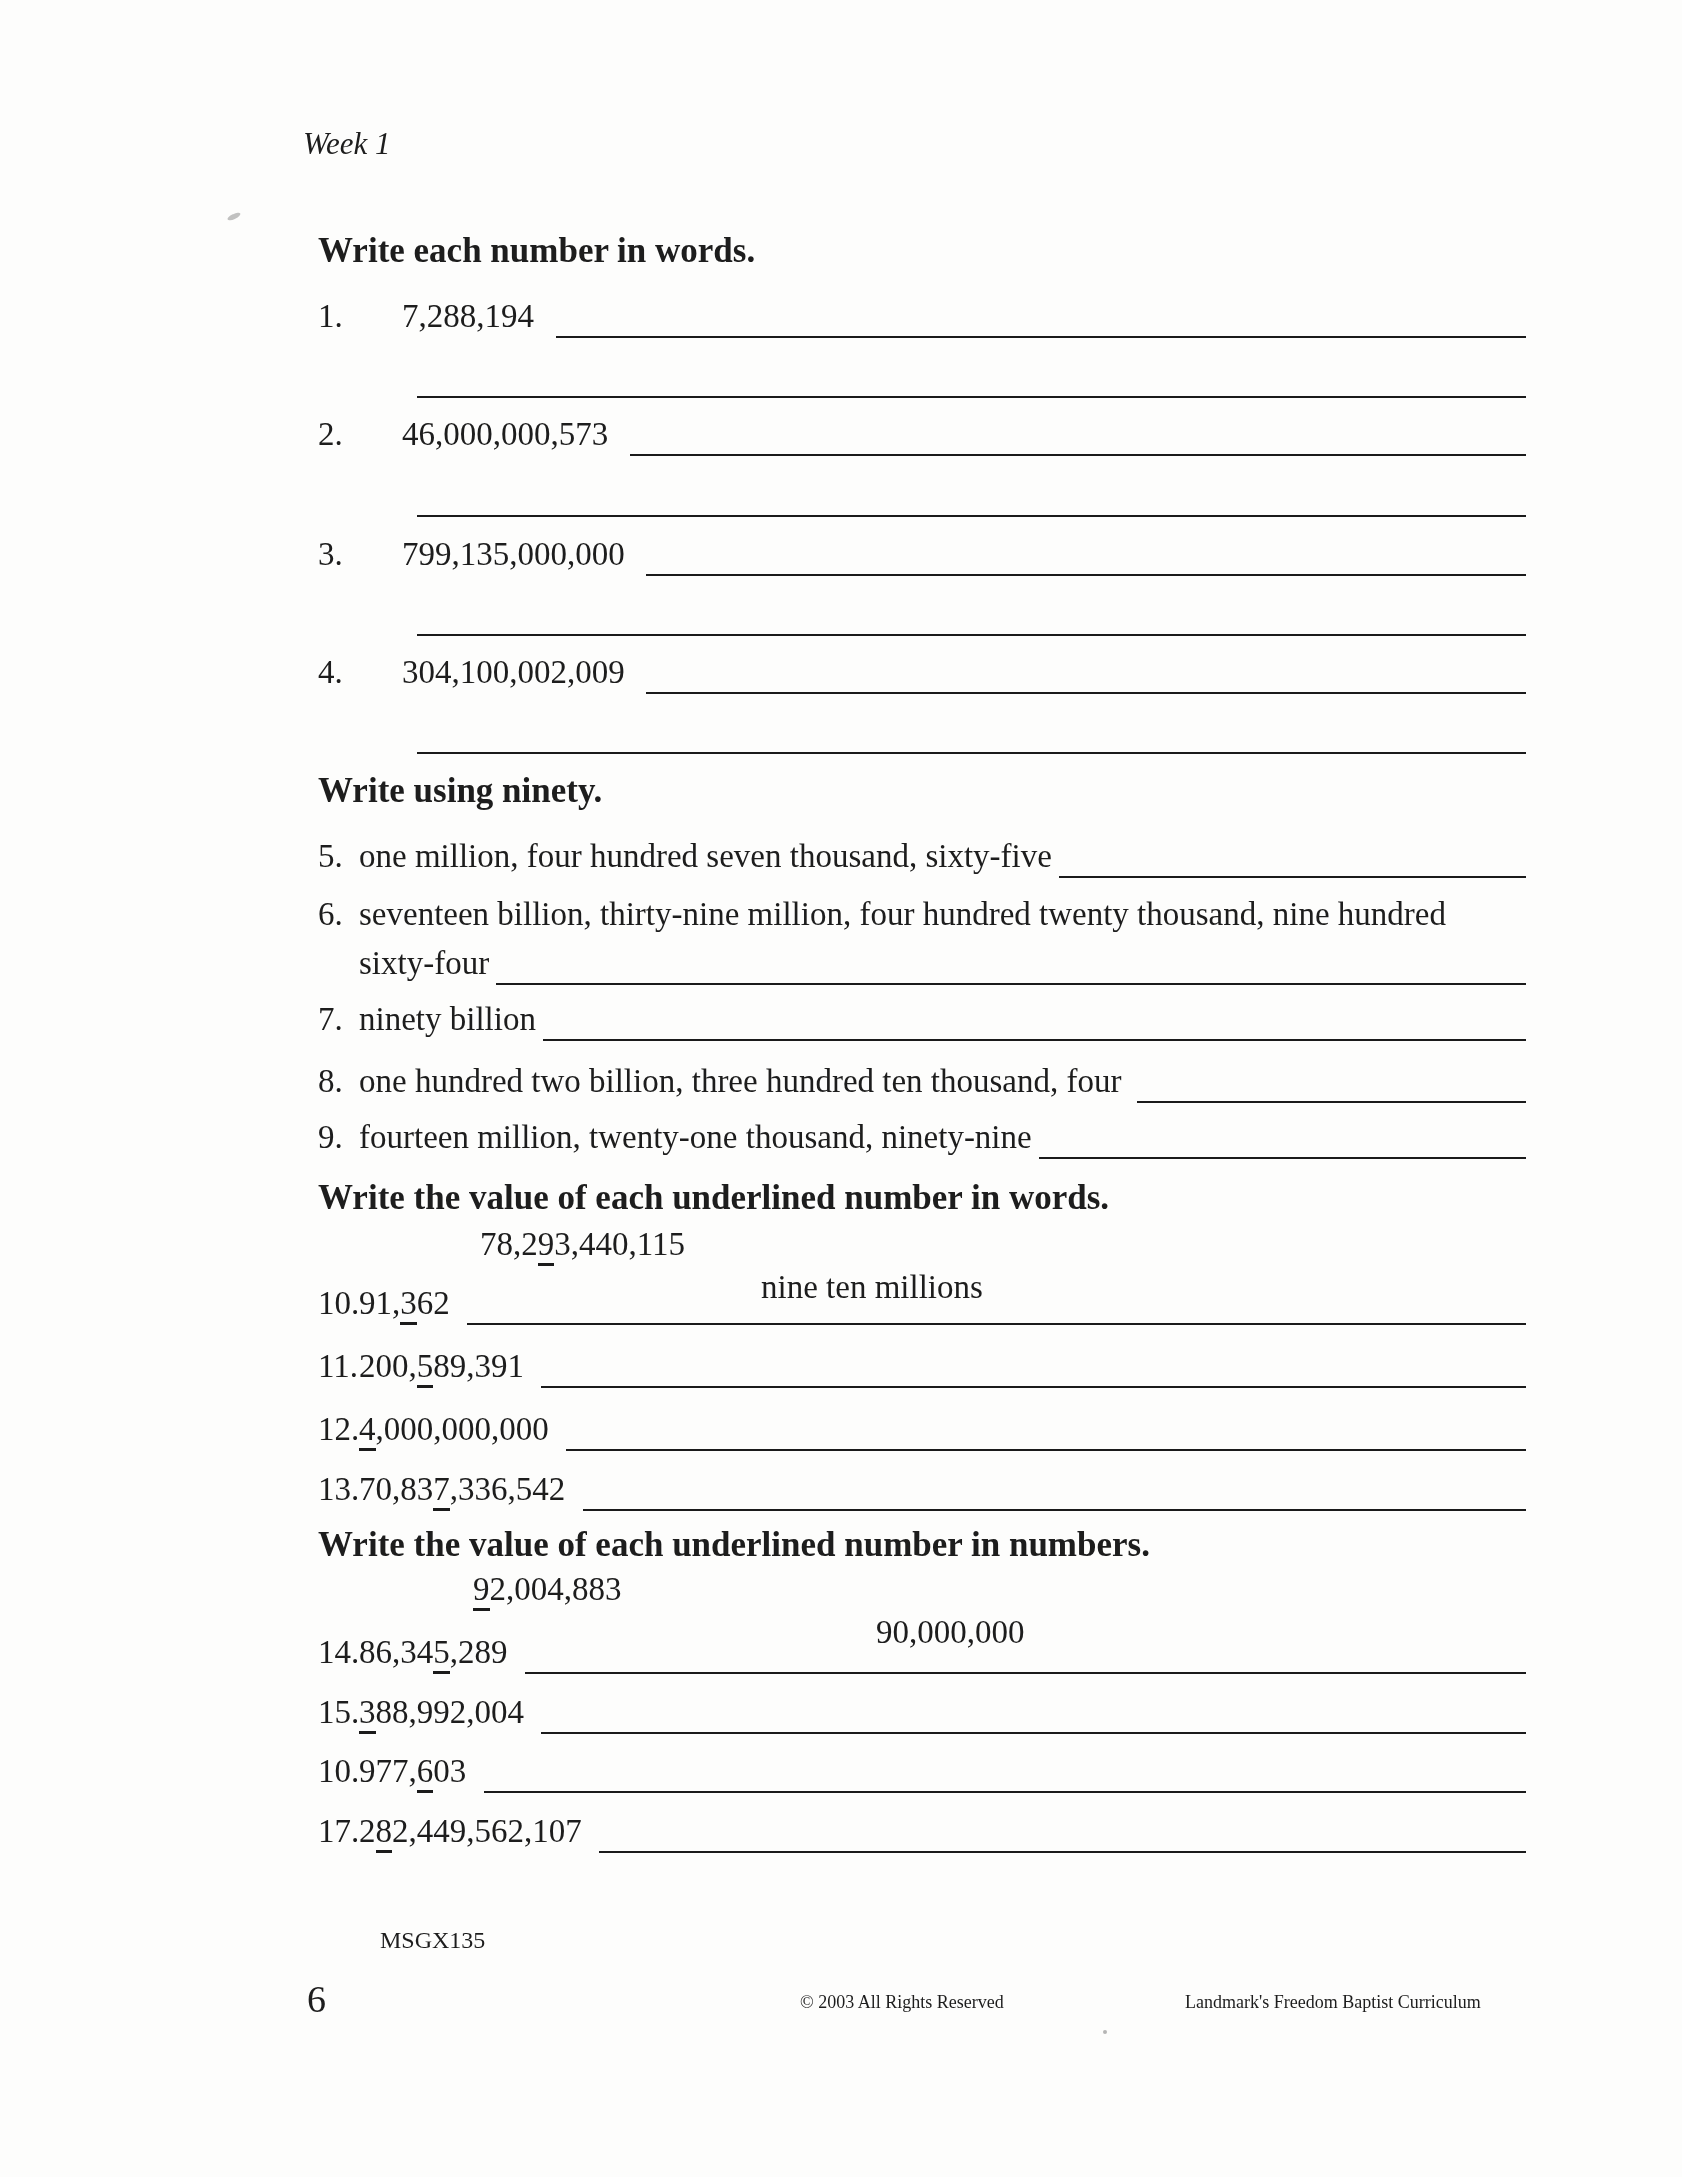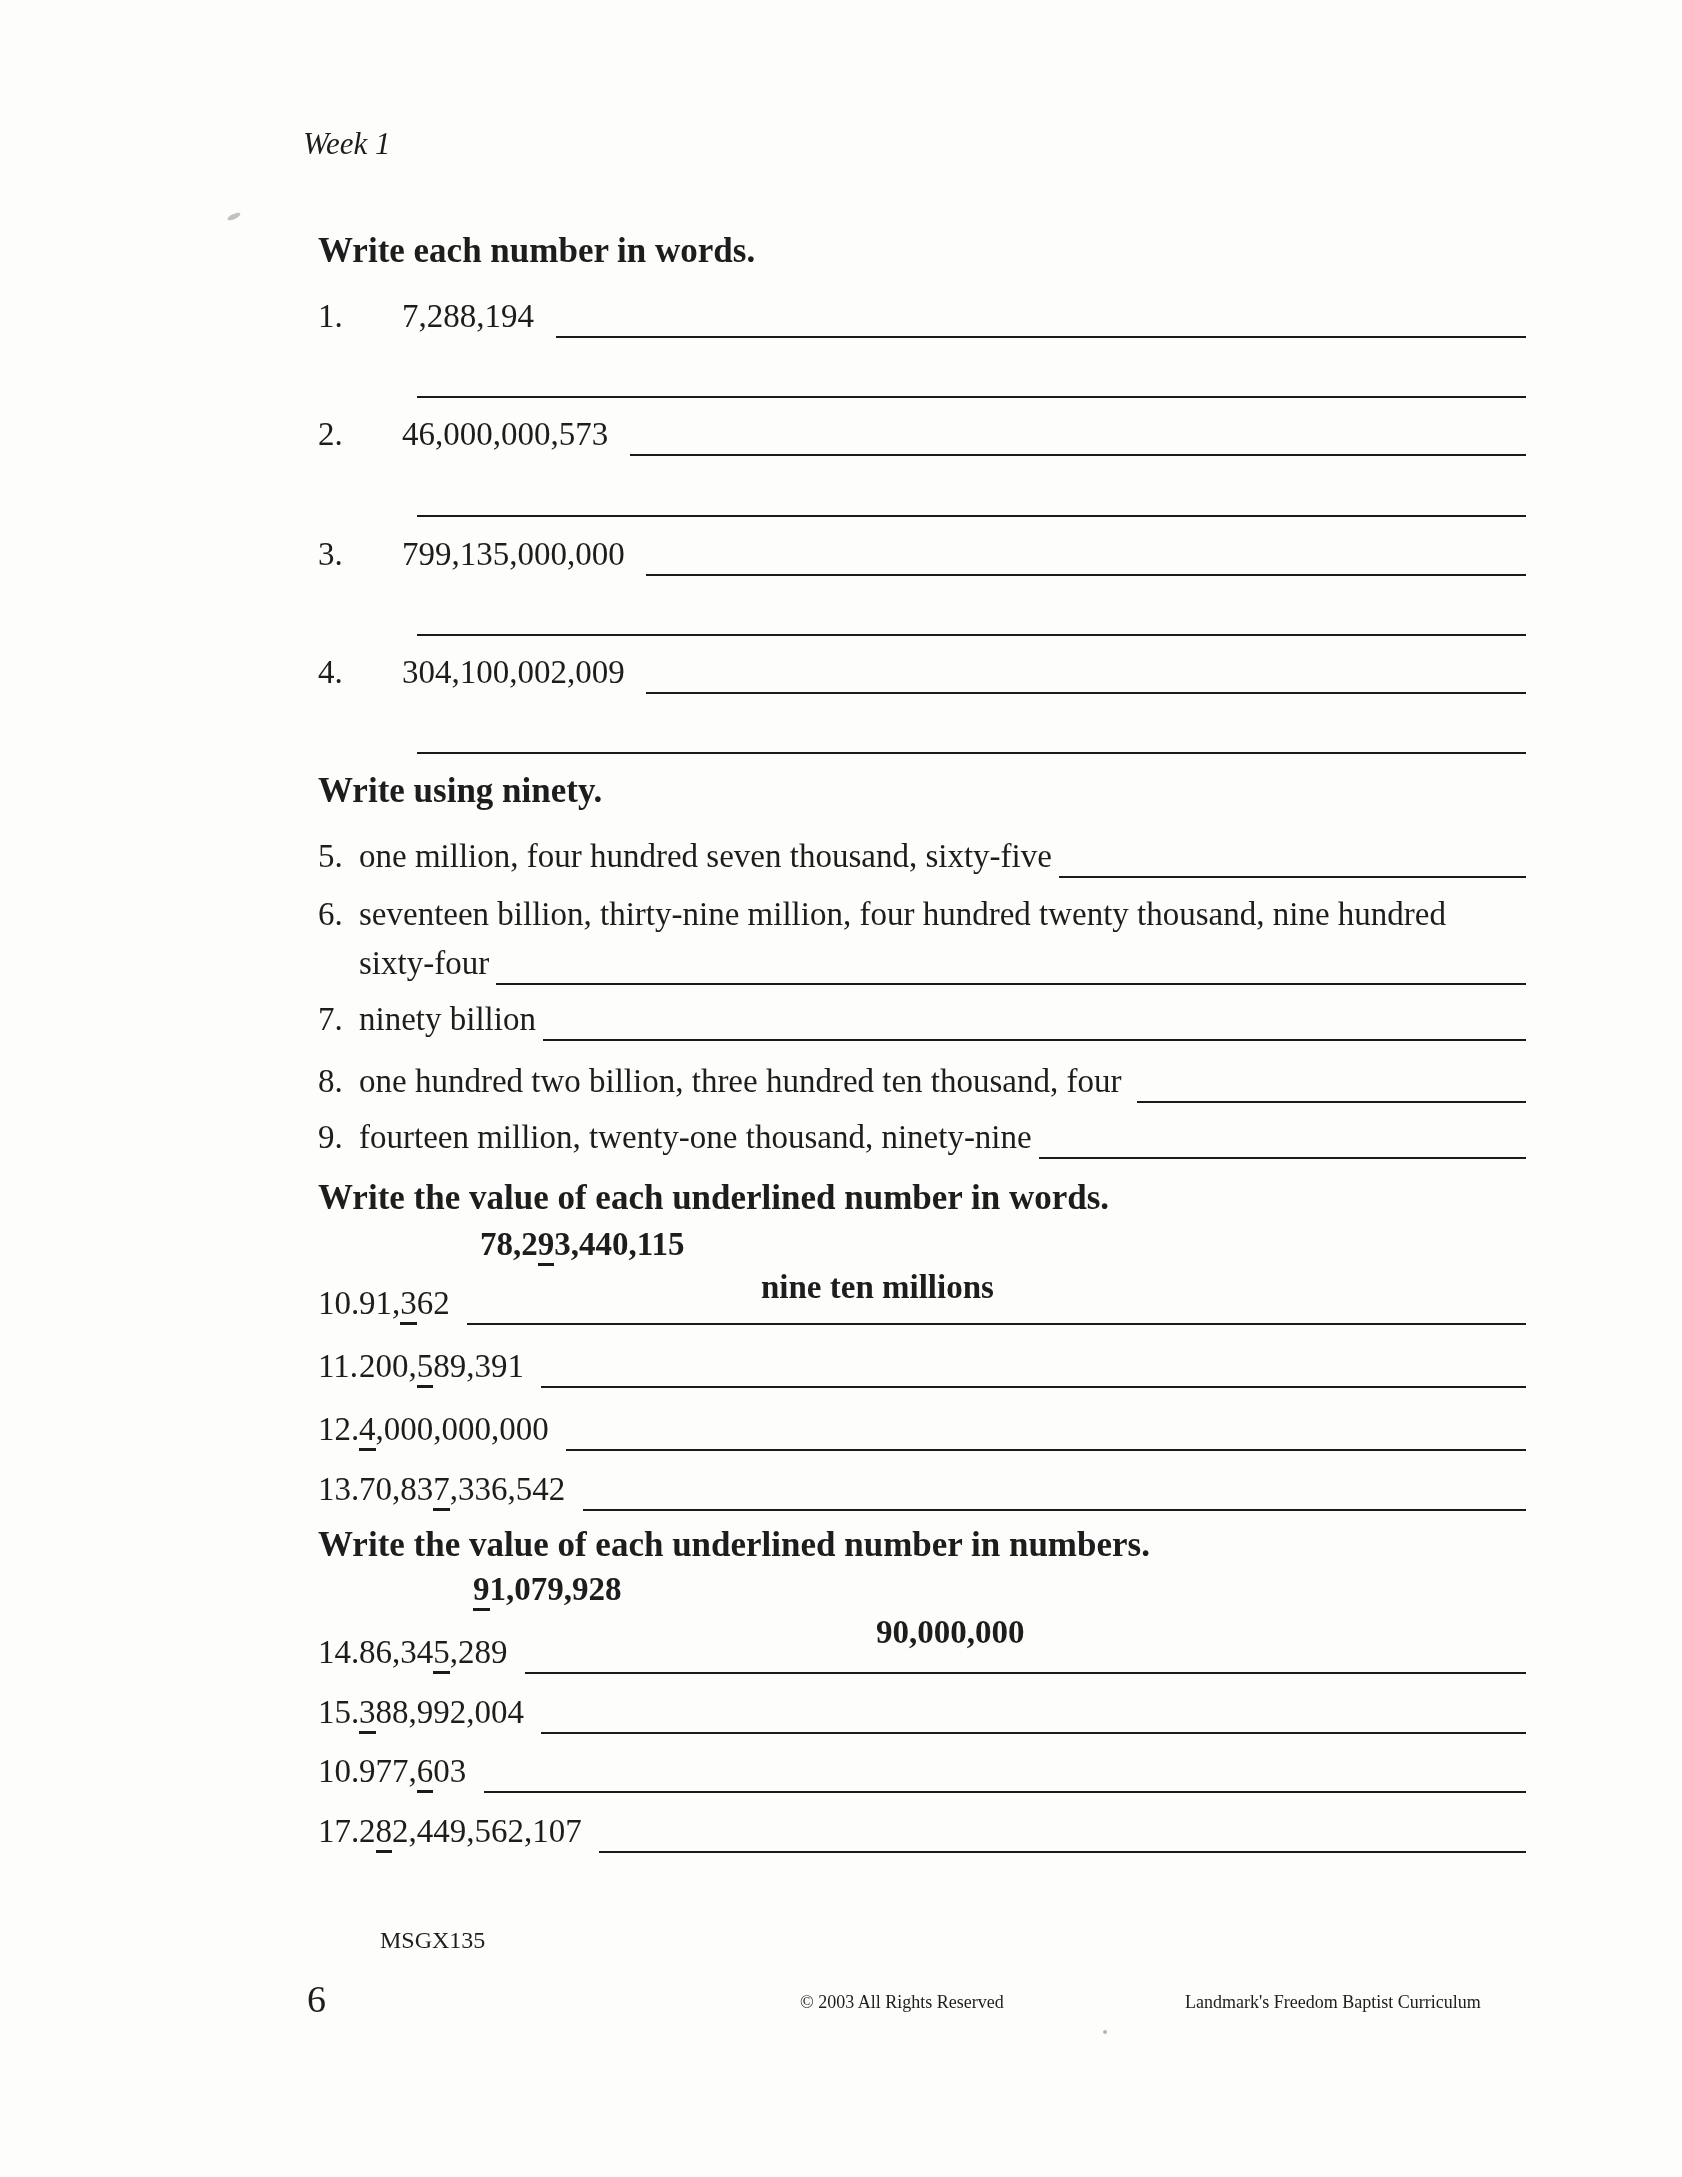"78,293,440,115" .example { font-weight: 700 -> 400 }
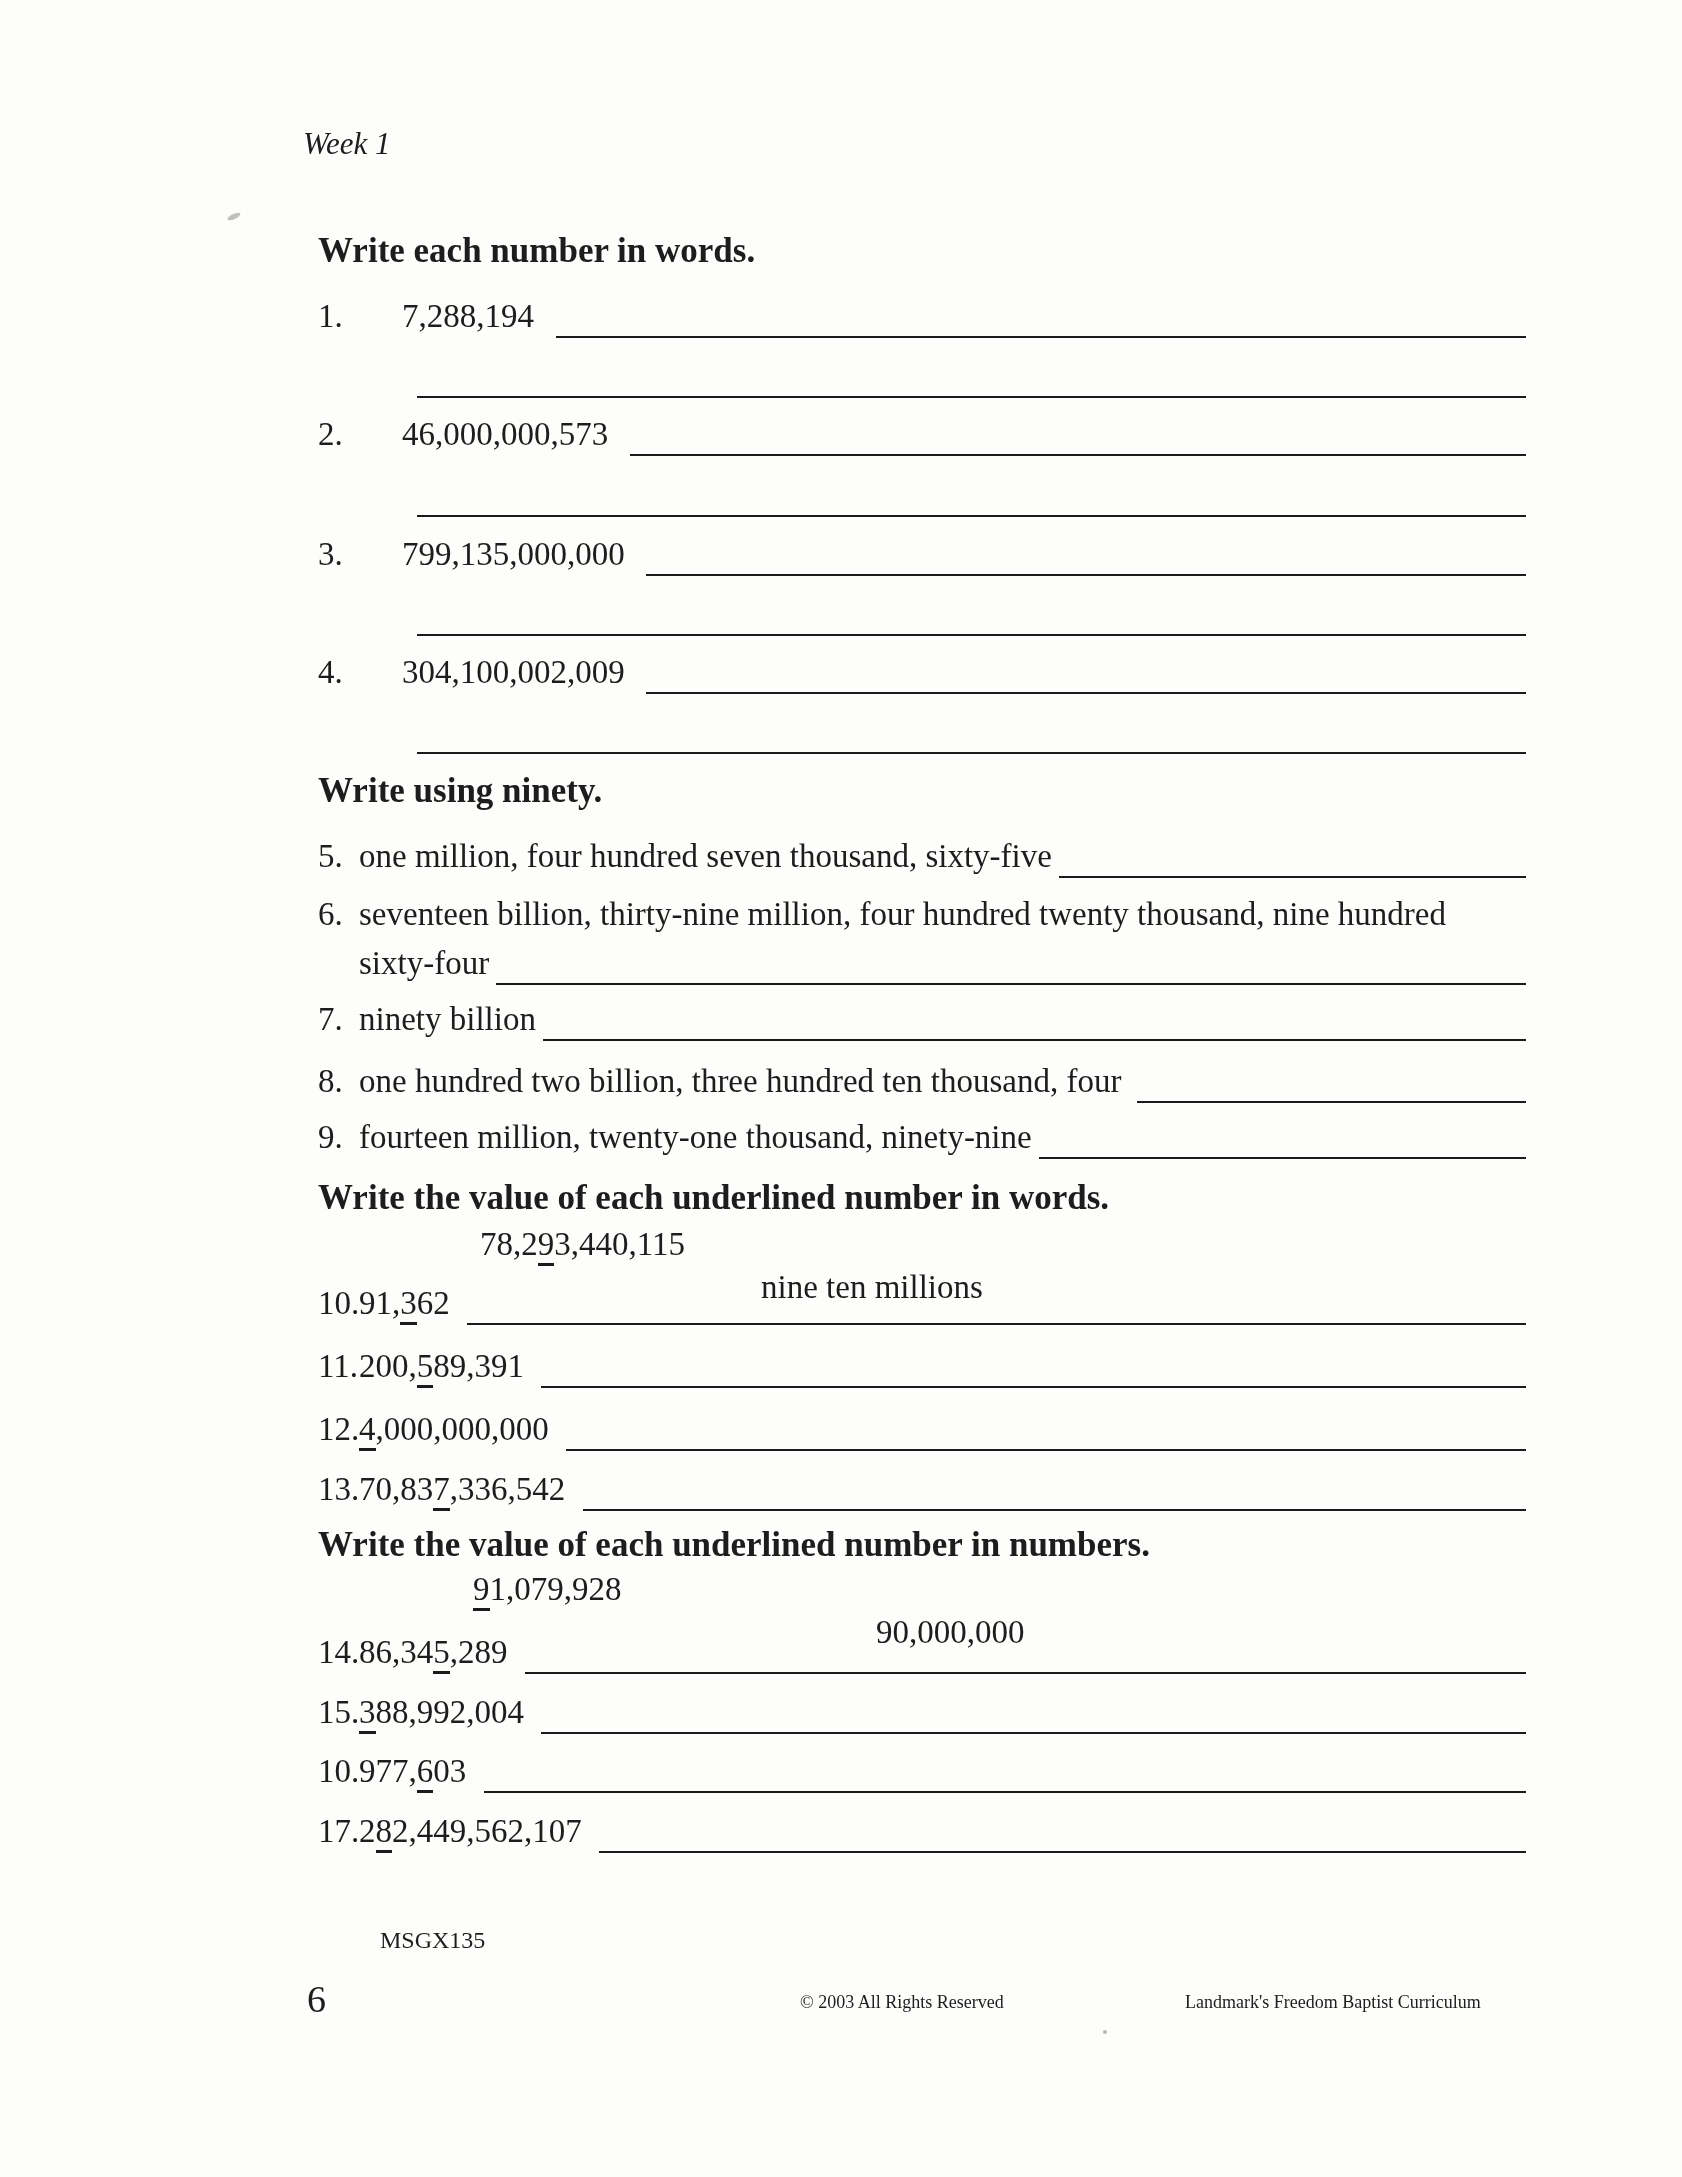"1,079,928" span { text: 1,079,928 -> 2,004,883 }
